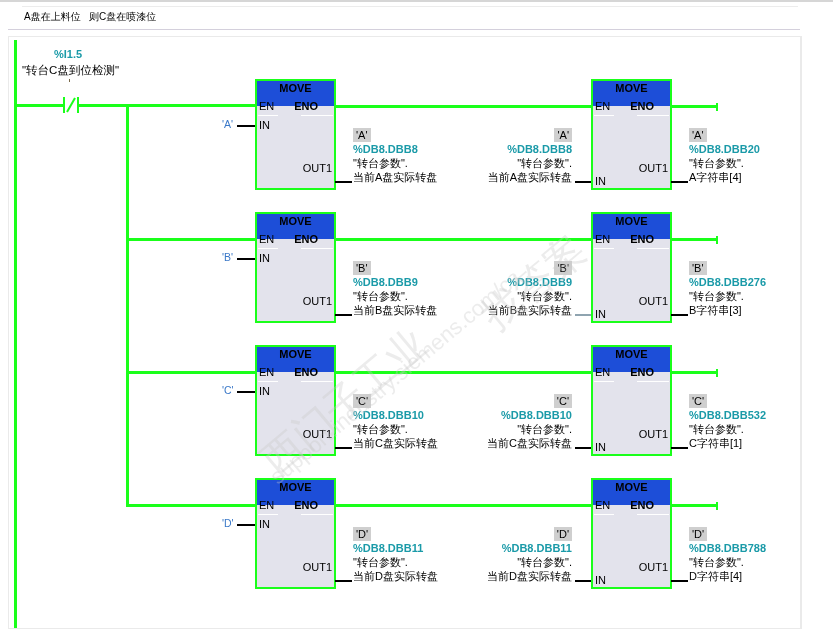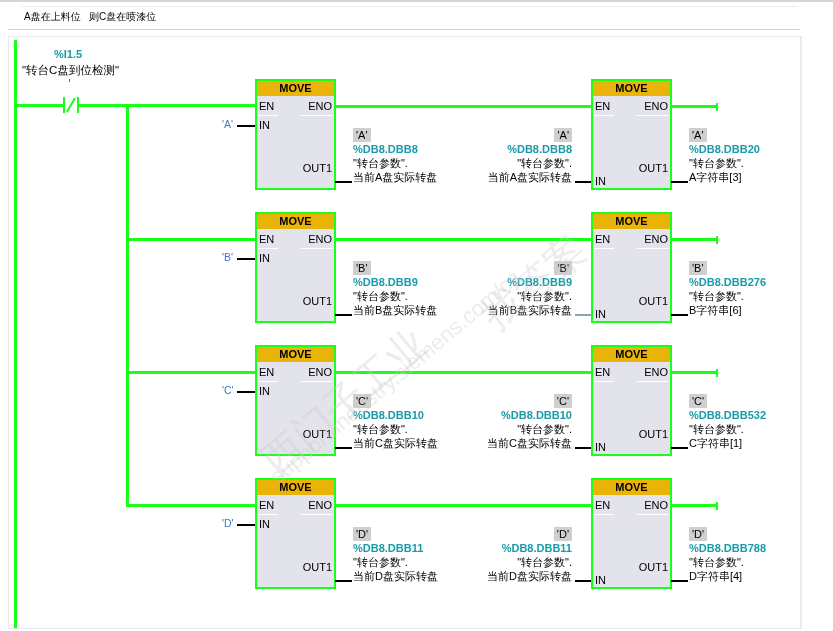"MOVE" .box .hdr { background: #eab308 -> #1d4ed8; height: 15px -> 25px }
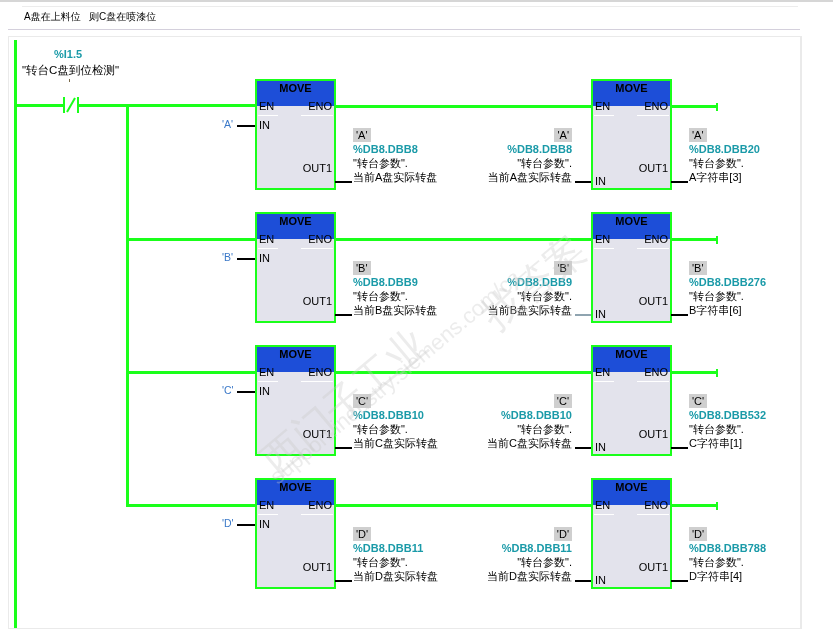"ENO" .box .eno { font-weight: none -> bold; right: 2px -> 16px }
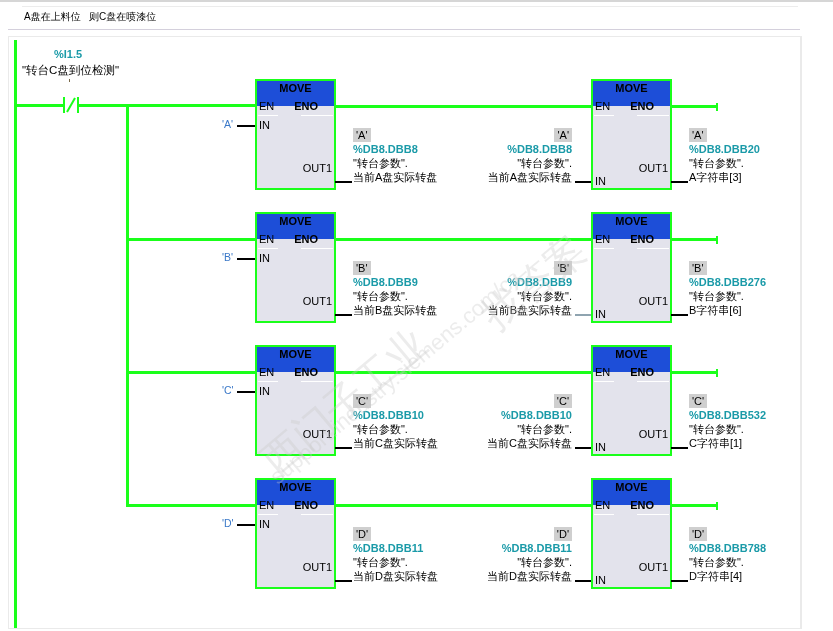"A字符串[3]" div { text: 3 -> 4 }
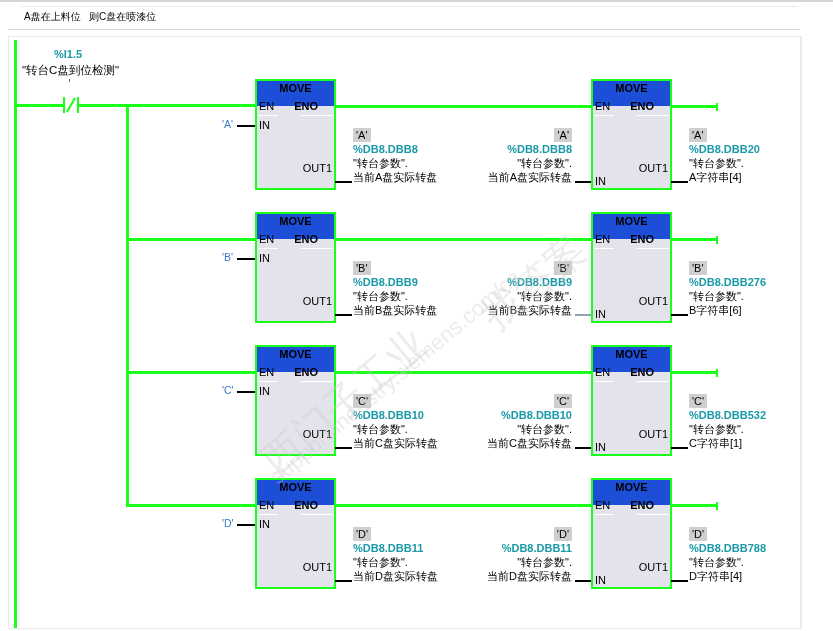"B字符串[6]" div { text: 6 -> 3 }
